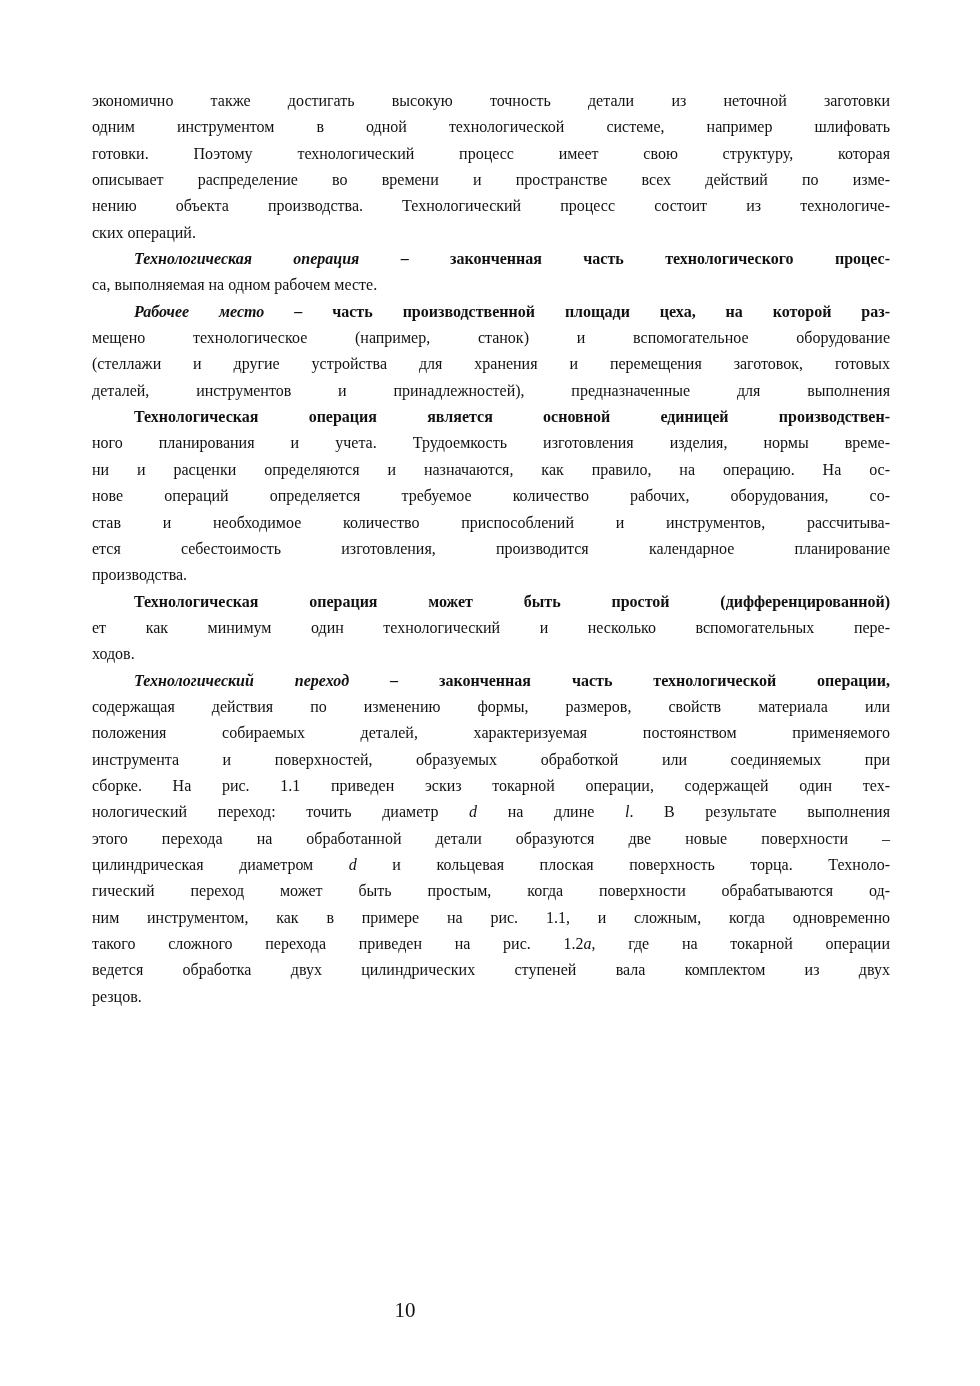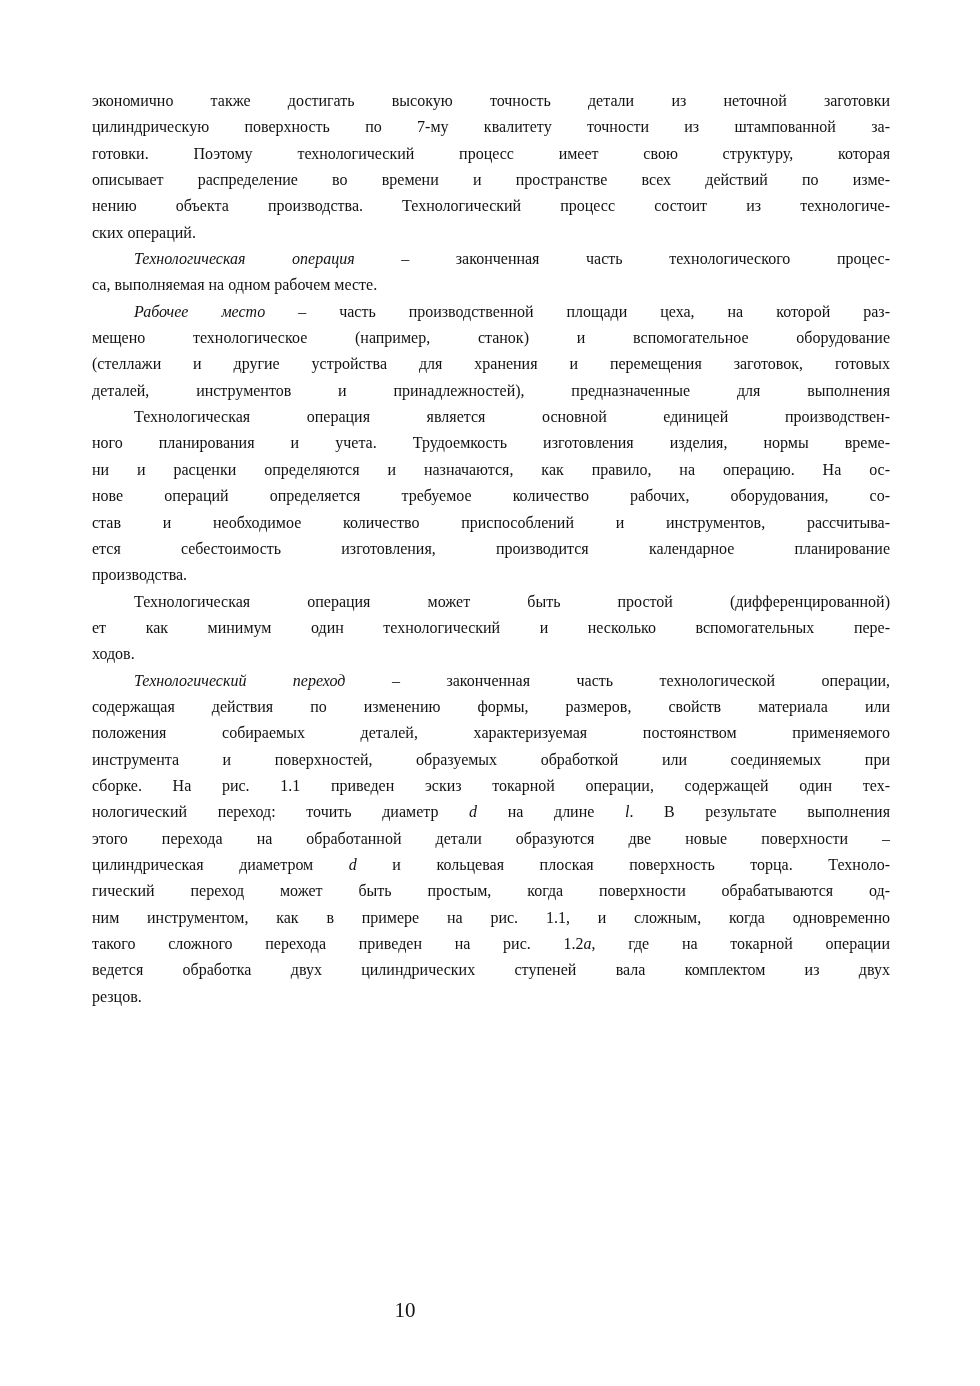"одним инструментом в одной" div.line { html: none -> <div><span>одним инструментом в одной технологической системе, например шлифовать</span></div> }
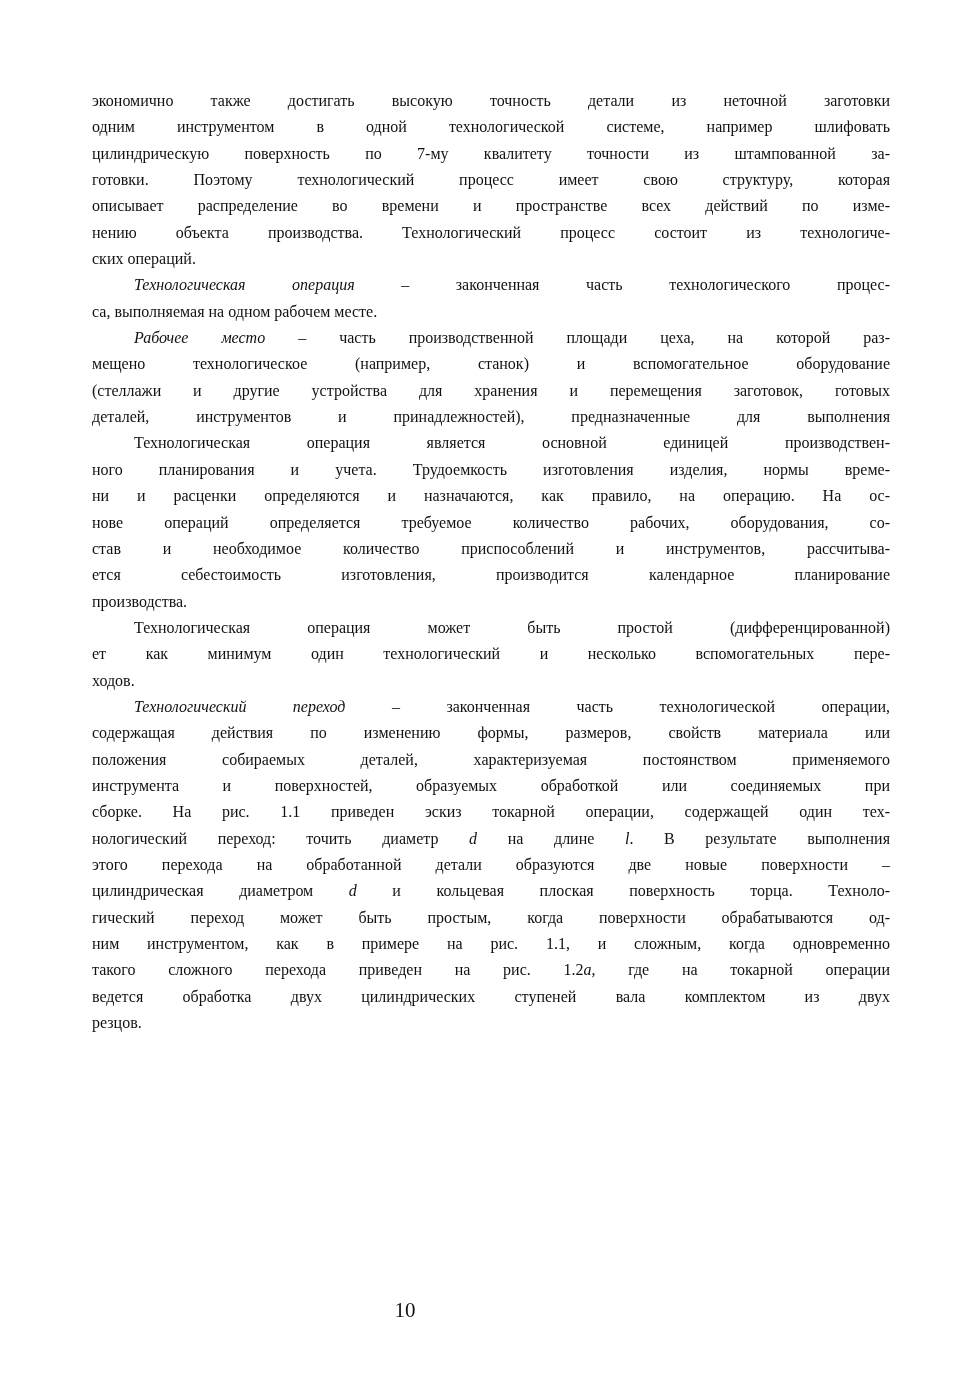"цилиндрическую поверхность по 7-му" div.line { html: <div><span>цилиндрическую поверхность по 7-му квалитету точности из штампованной за-</span></div> -> none }
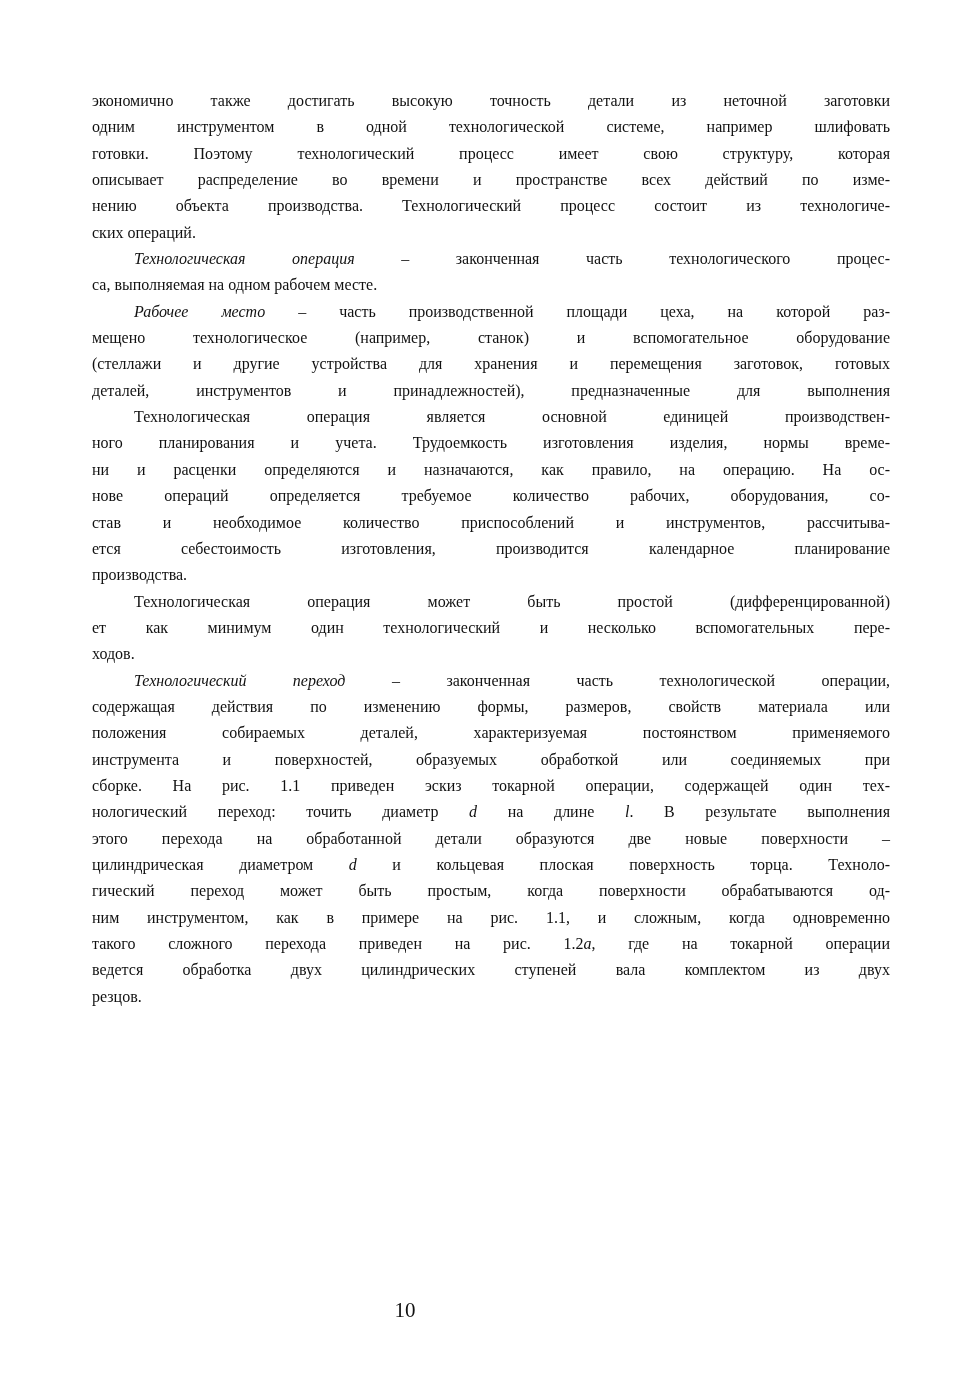"Технологическая операция – законченная" .line.indent { font-weight: none -> bold }
